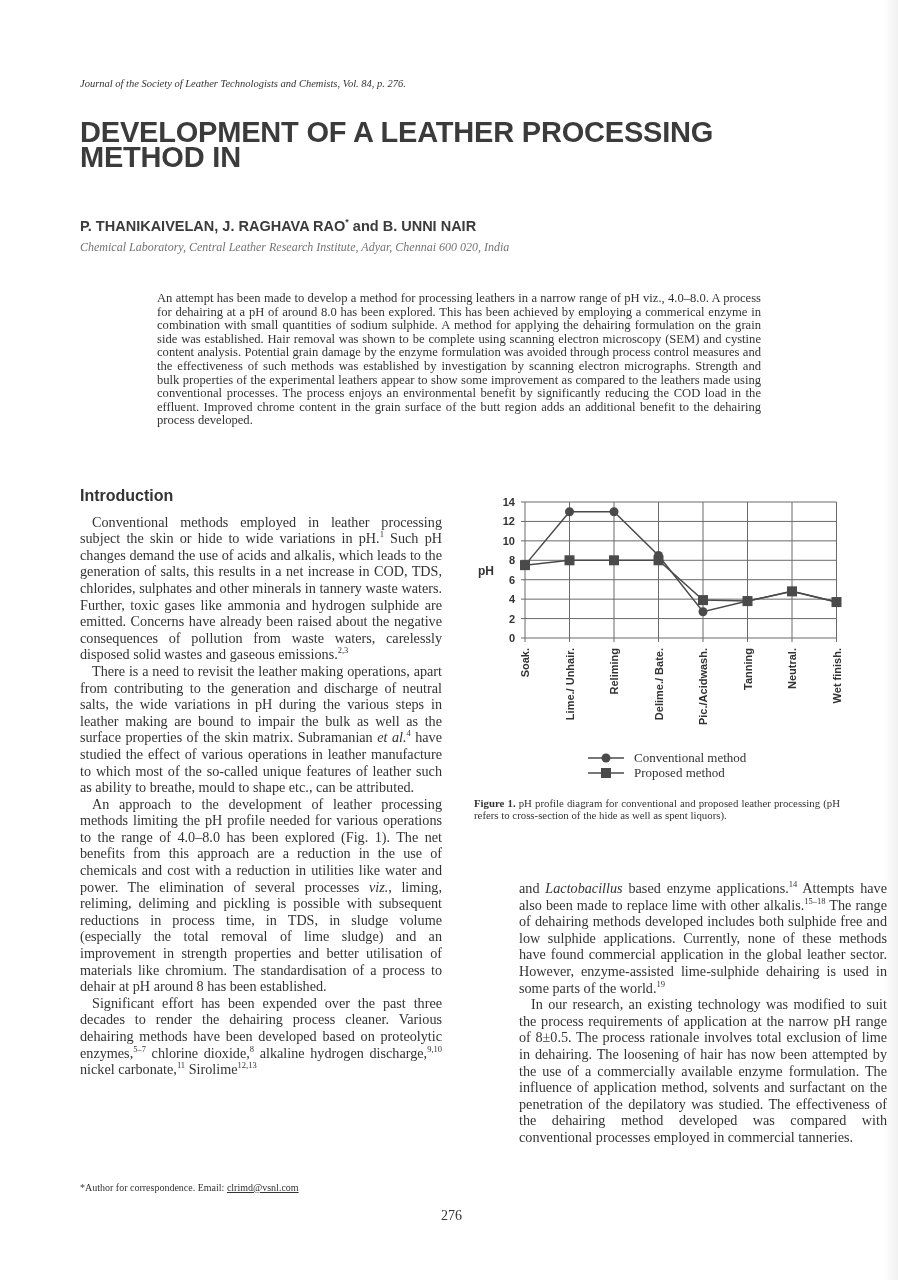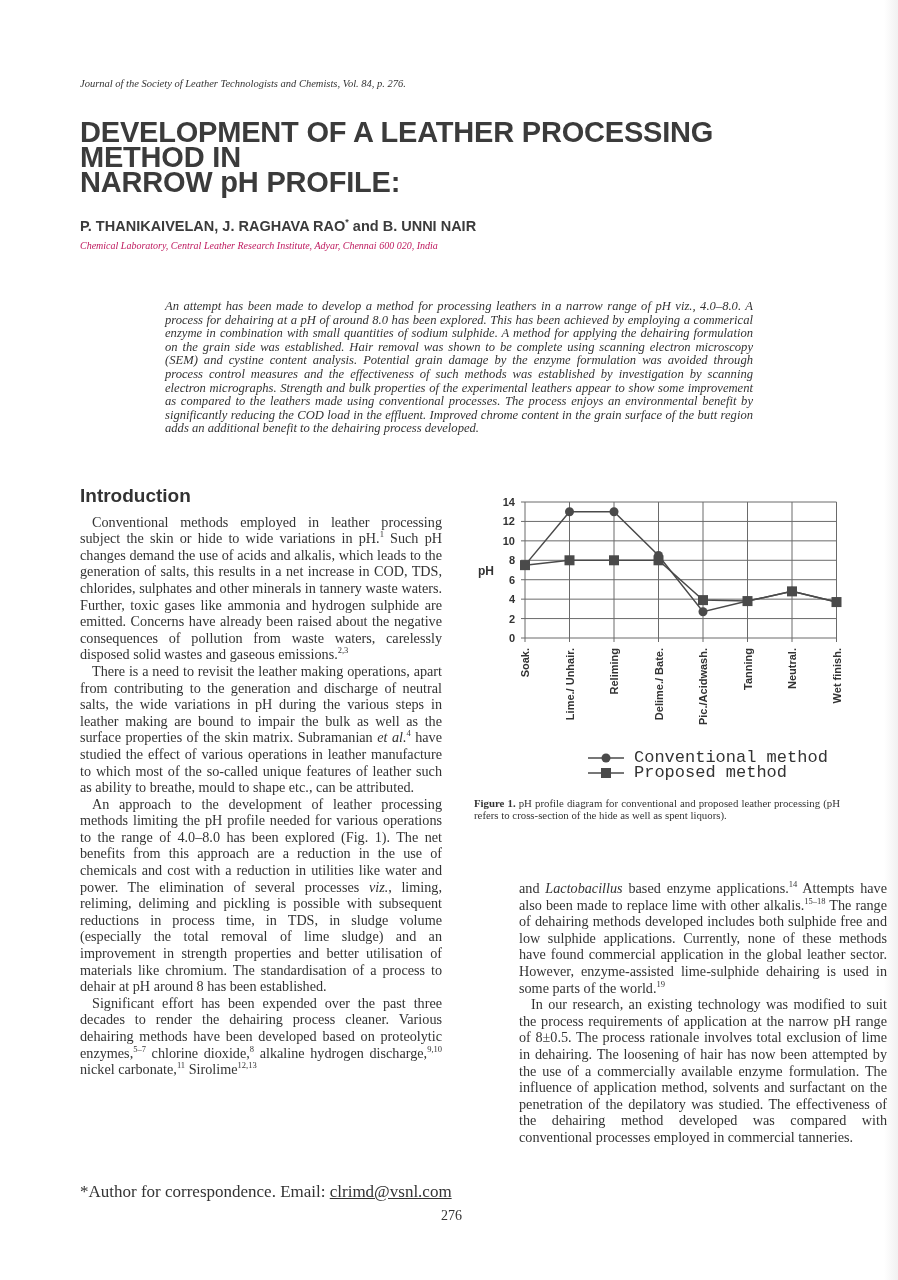"NARROW pH PROFILE:" span { html: <span>NARROW pH PROFILE:</span> -> none }
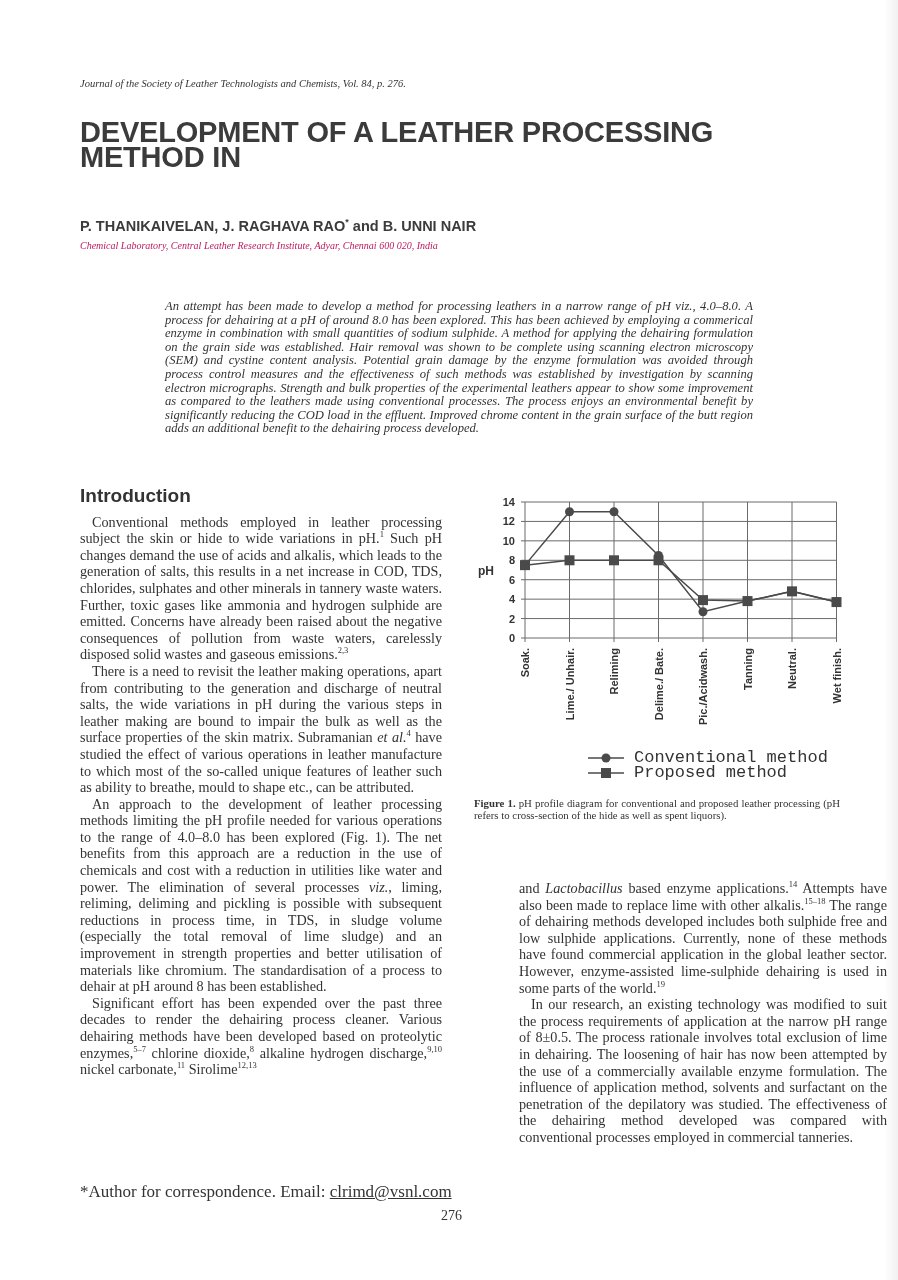"Chemical Laboratory, Central Leather" .affil { color: #be185d -> #737373; font-size: 10px -> 12px }
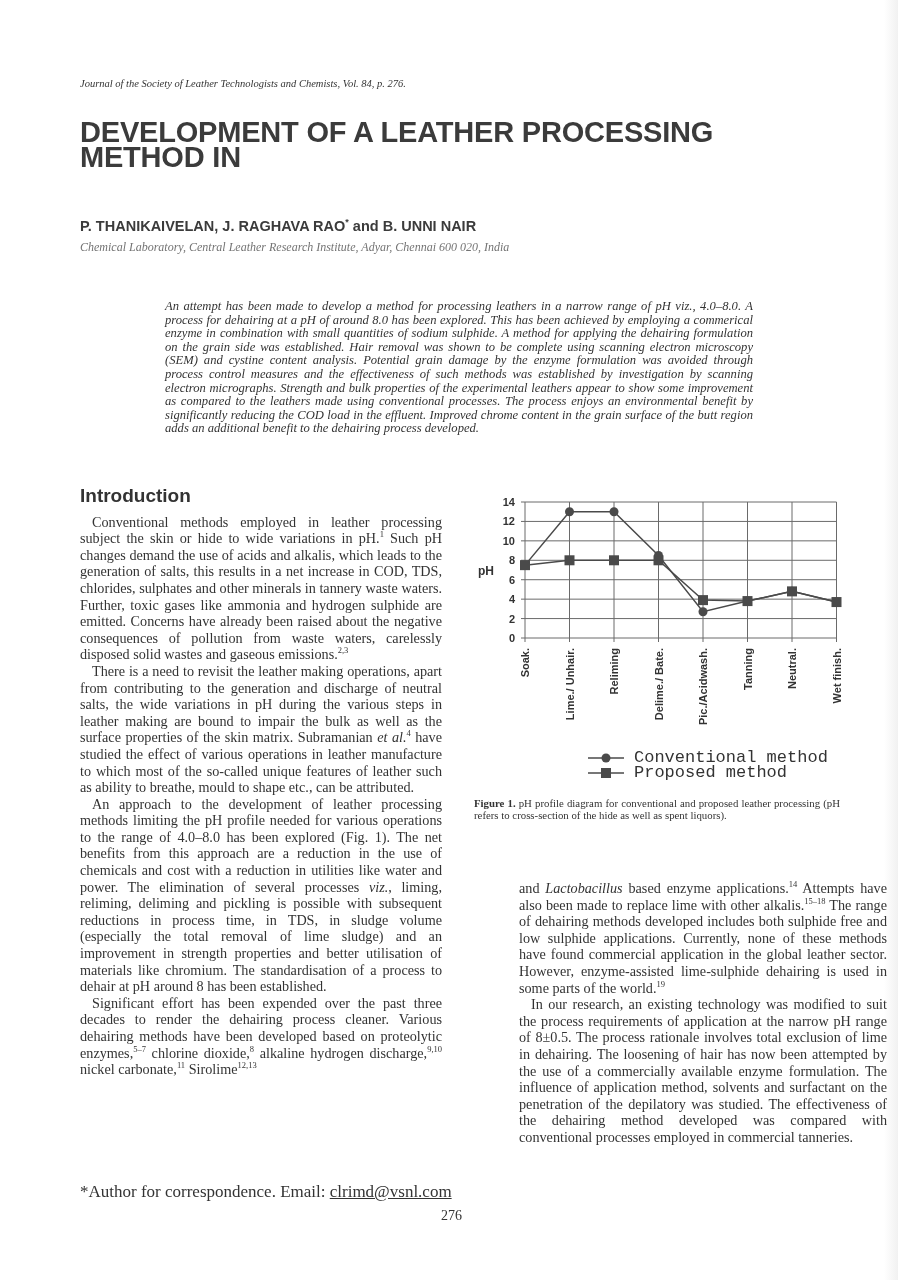"An attempt has been made" .abstract p { font-style: italic -> none; margin: 16px -> 8px }
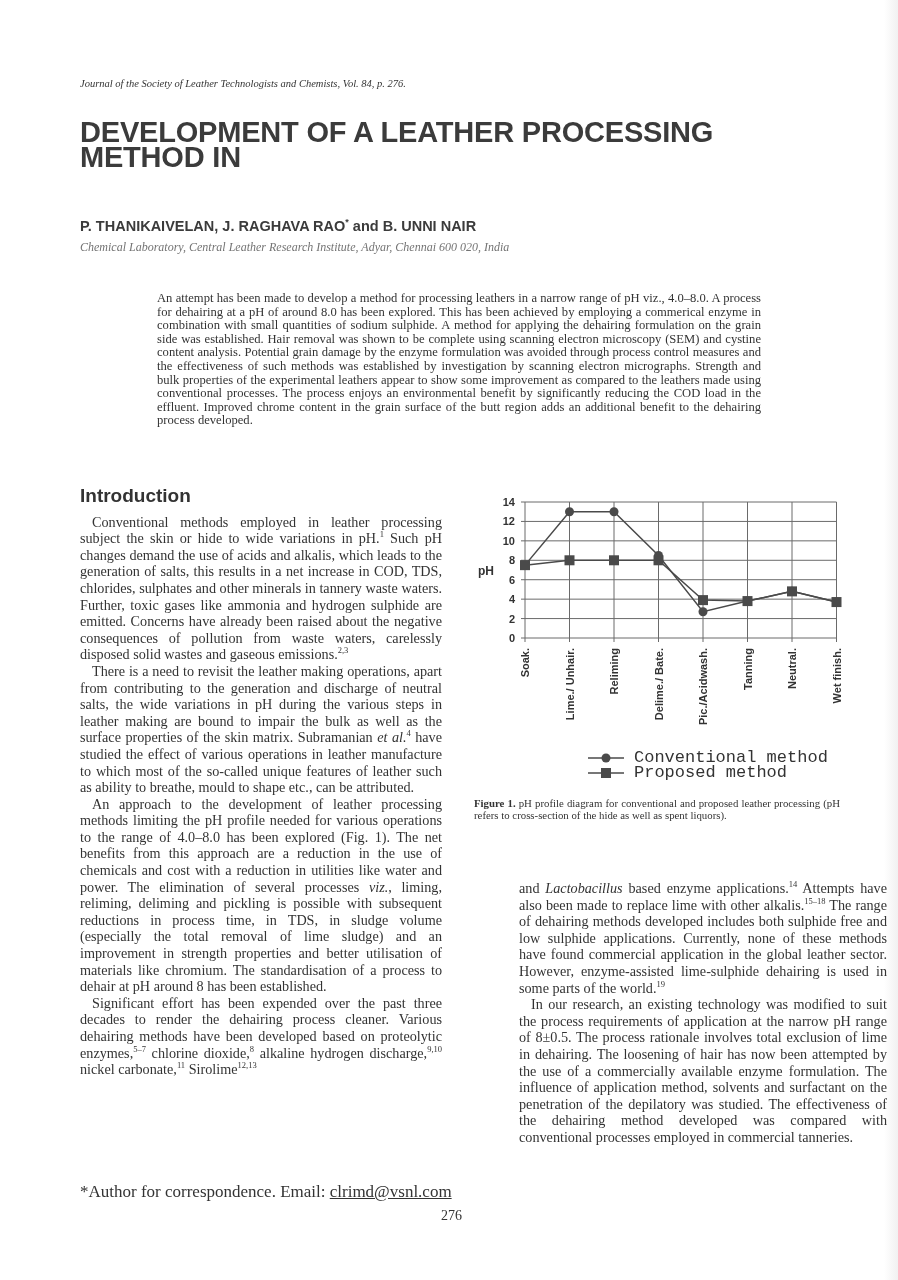"Introduction" .intro-h { font-size: 19px -> 16px }
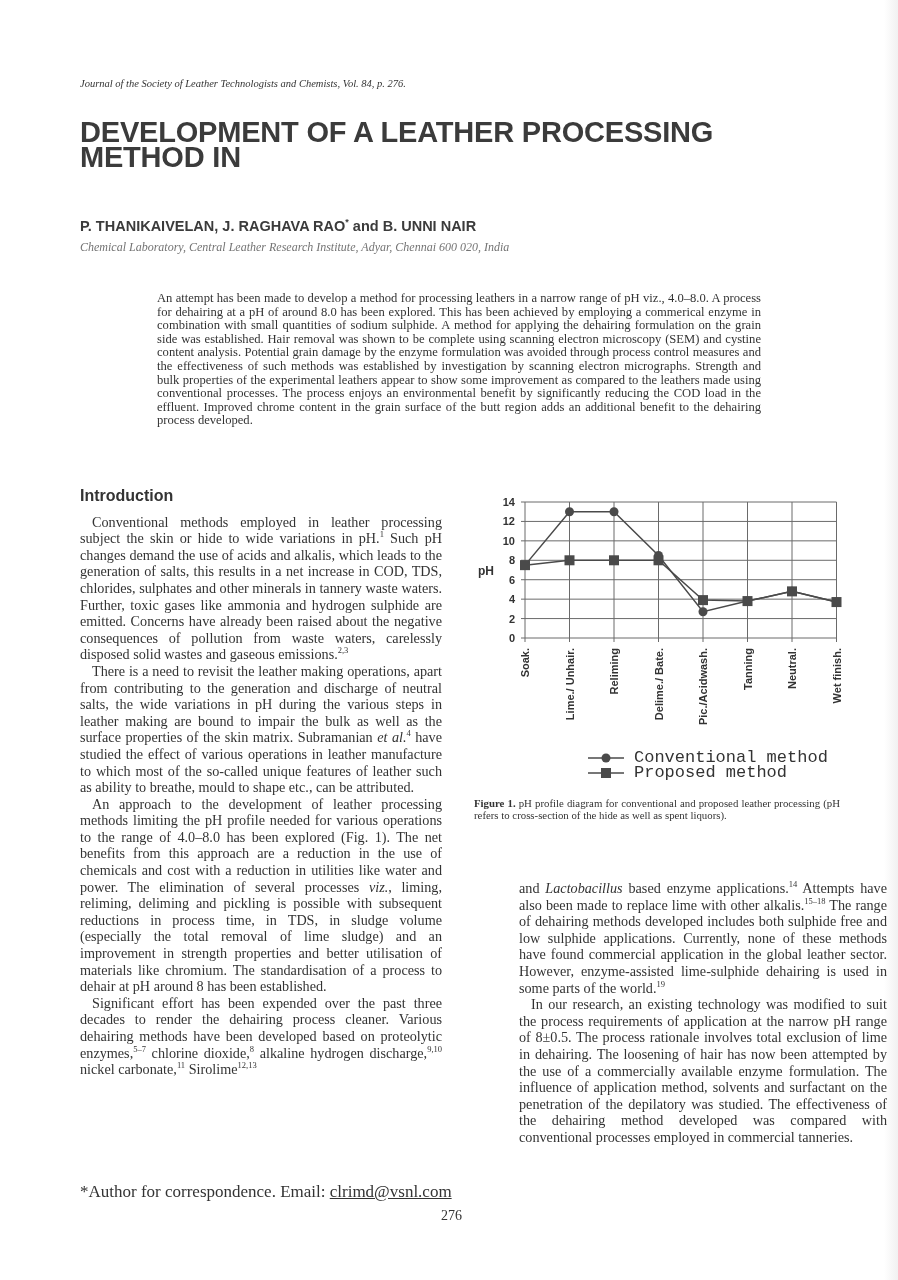"Conventional method" .legend { font-family: Liberation Mono, monospace -> Liberation Serif, serif; font-size: 17px -> 13px }
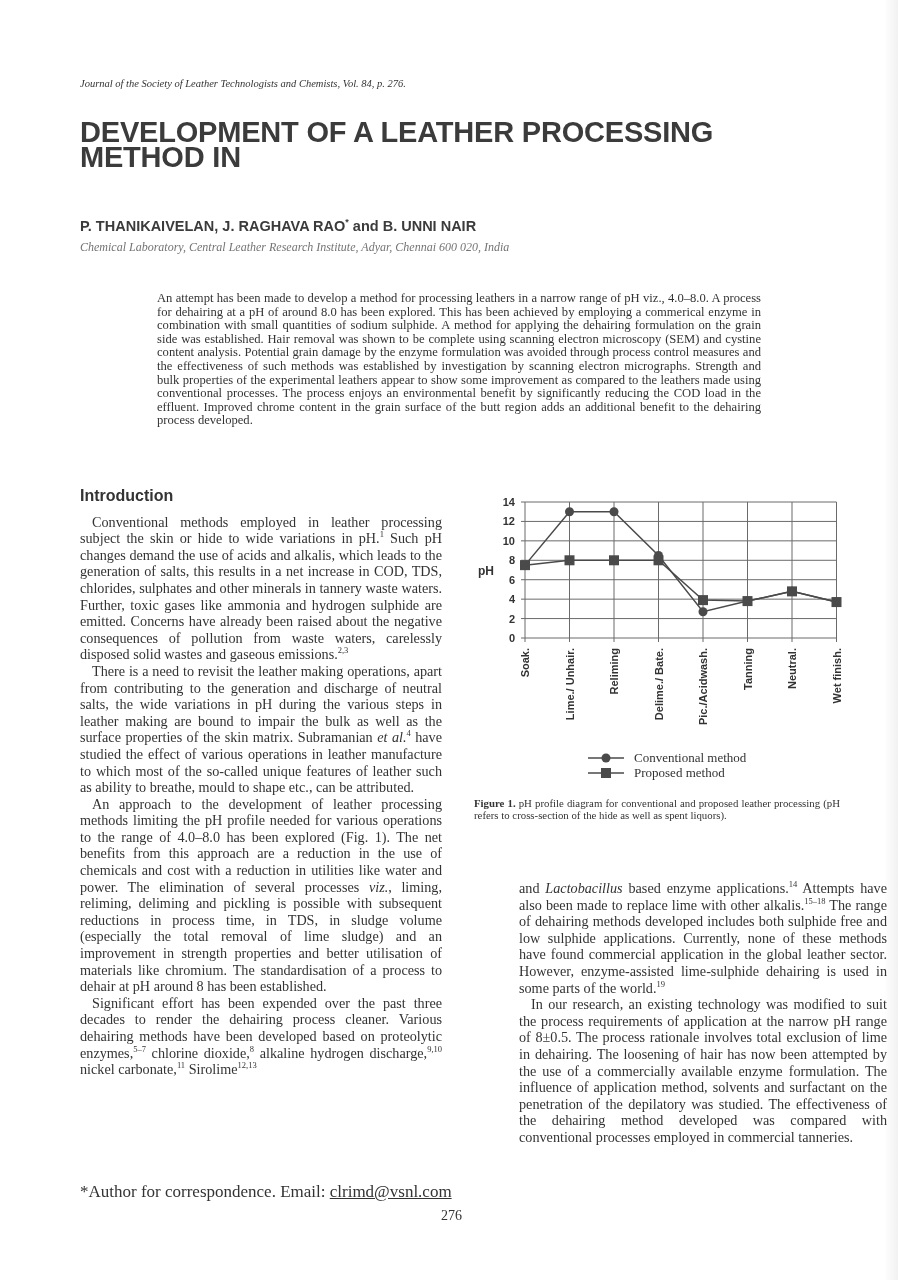"*Author for correspondence. Email:" .footnote { font-size: 17px -> 10px }
